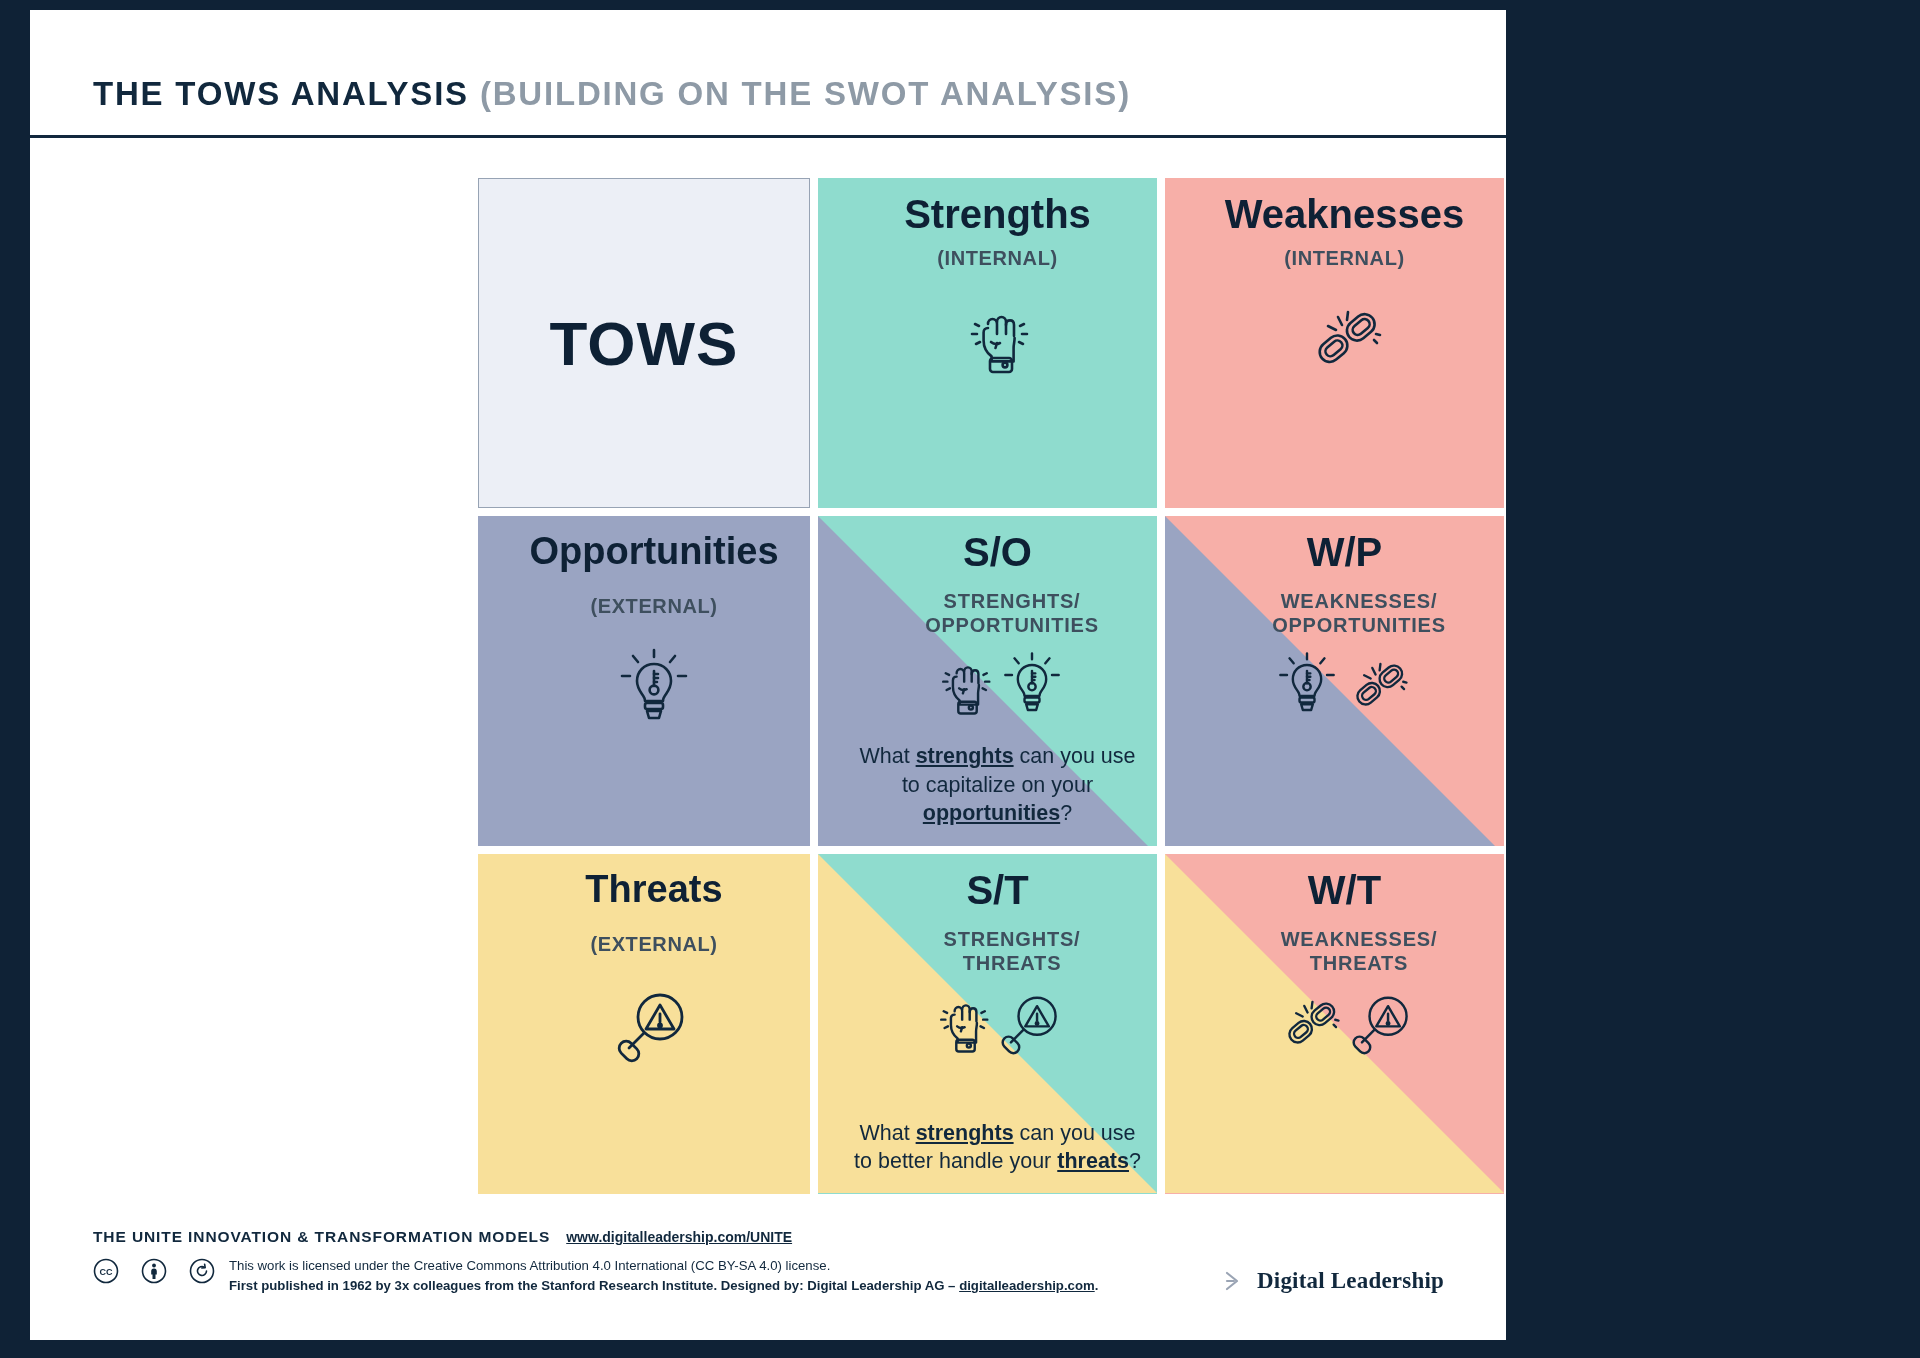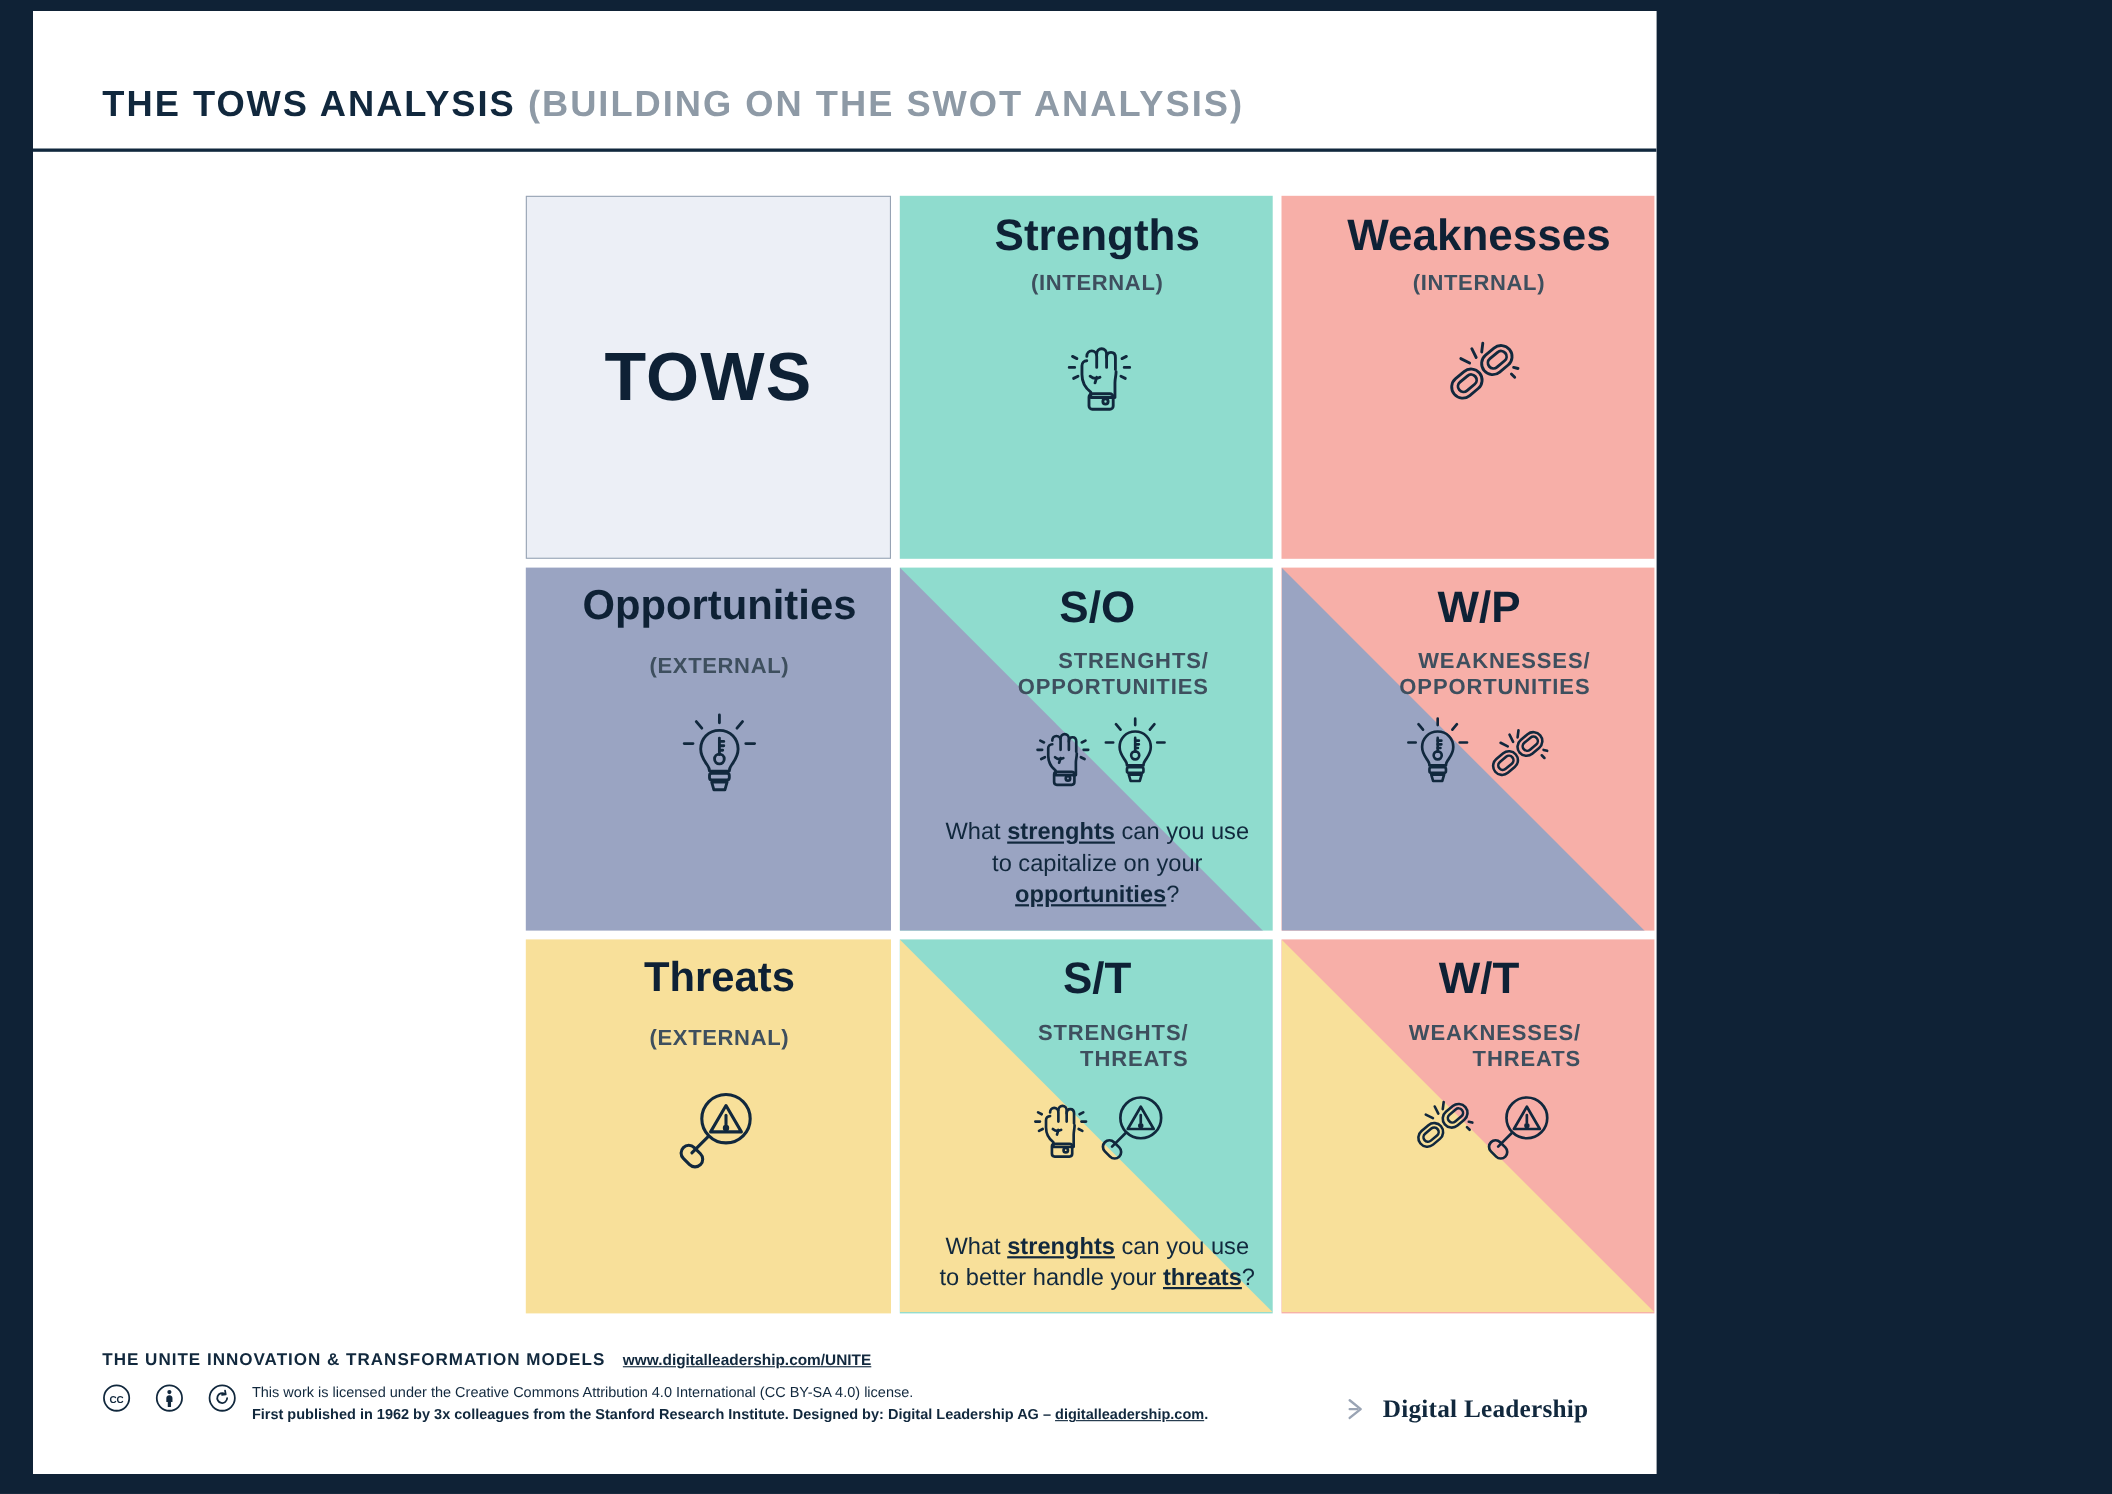"STRENGHTS/" .cell-sub2 { text-align: right -> center }
